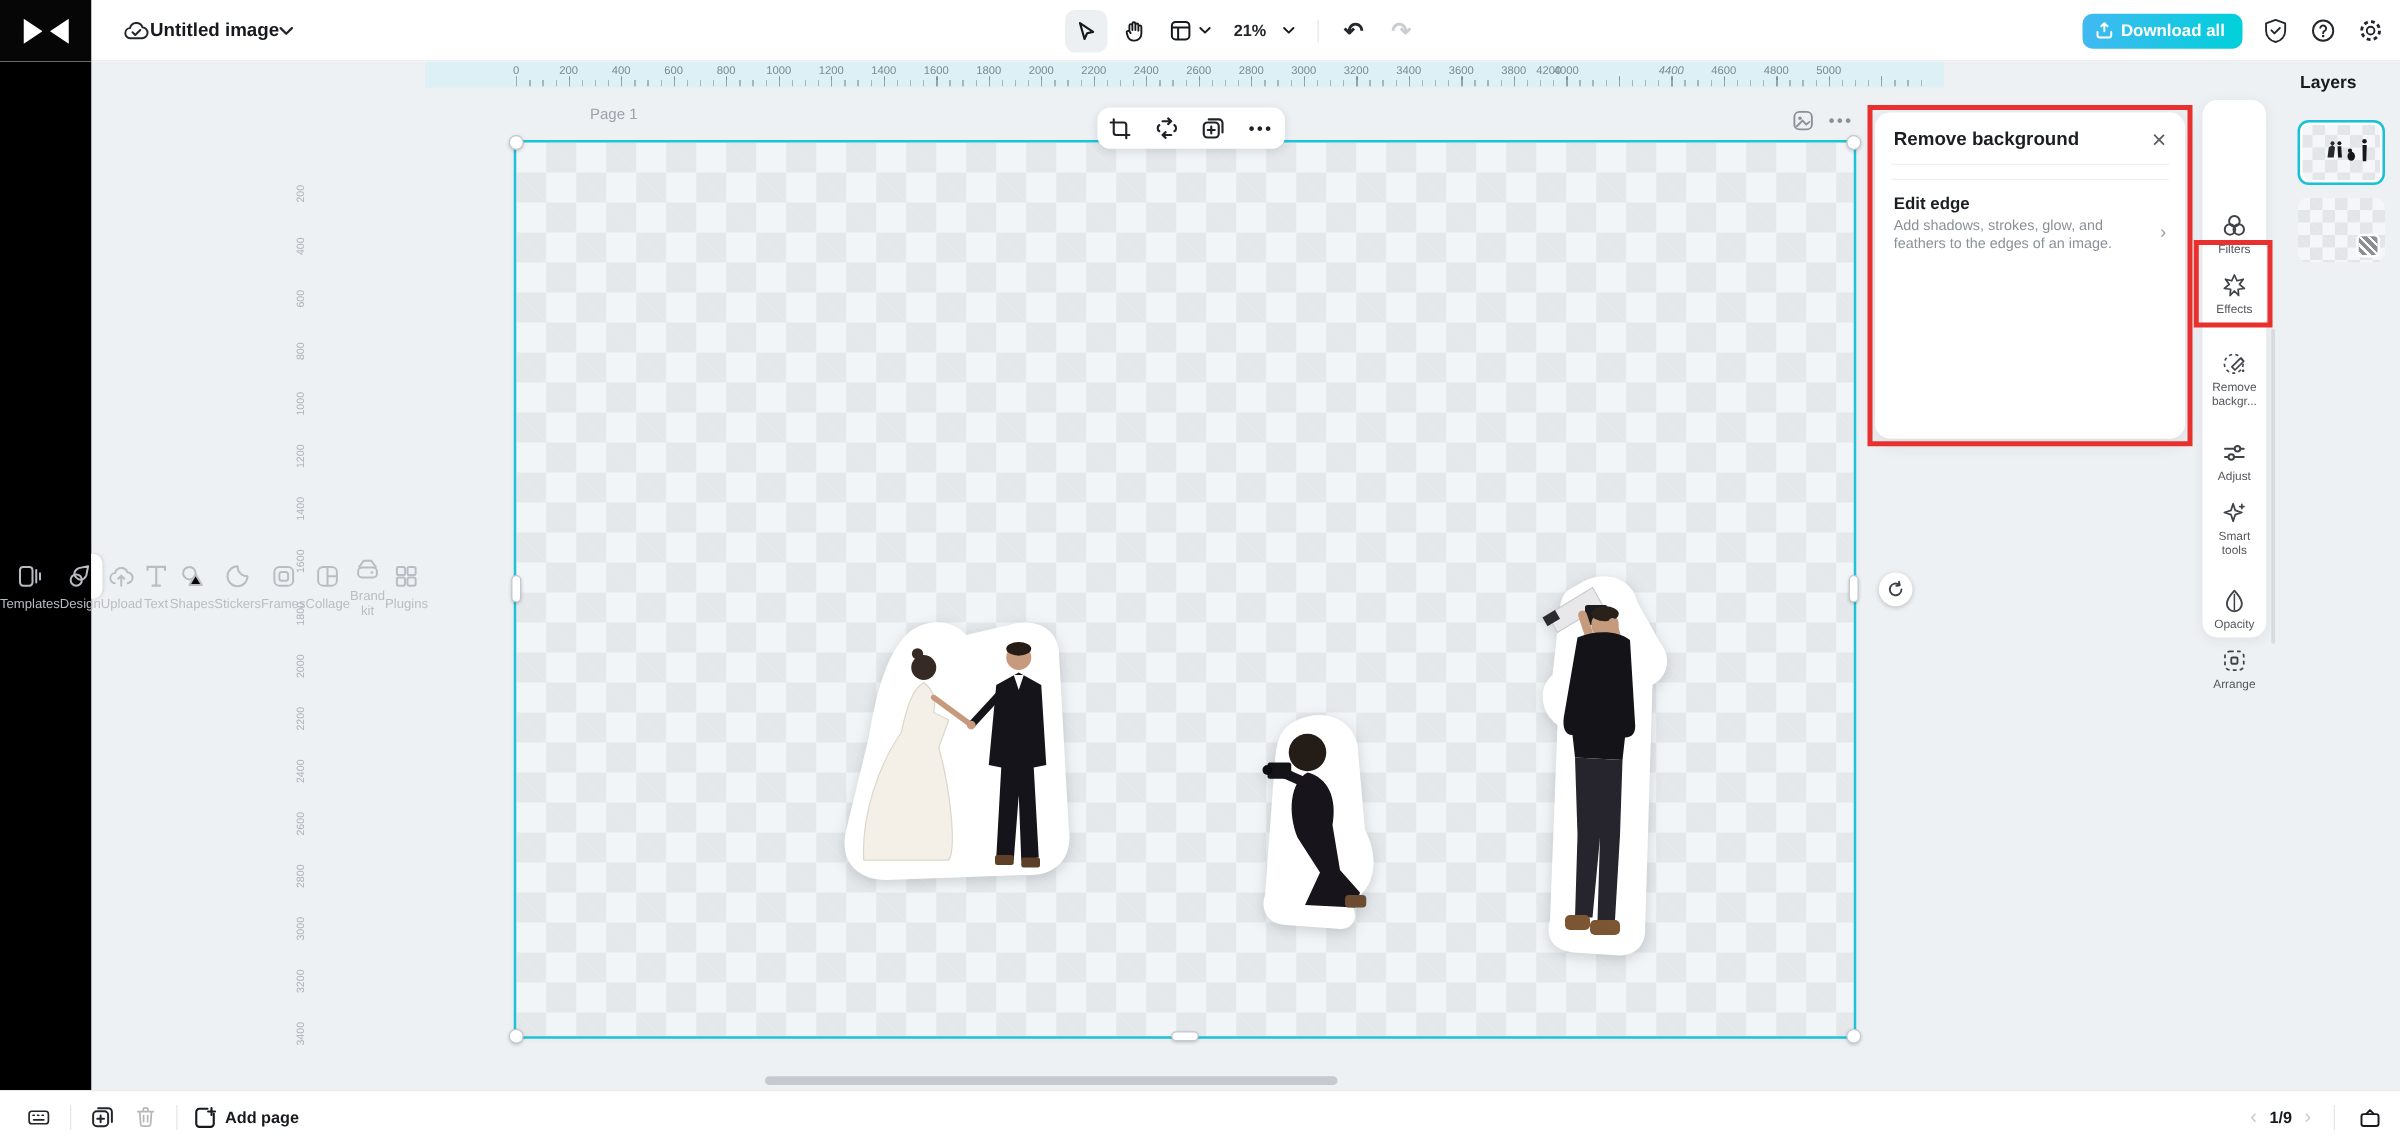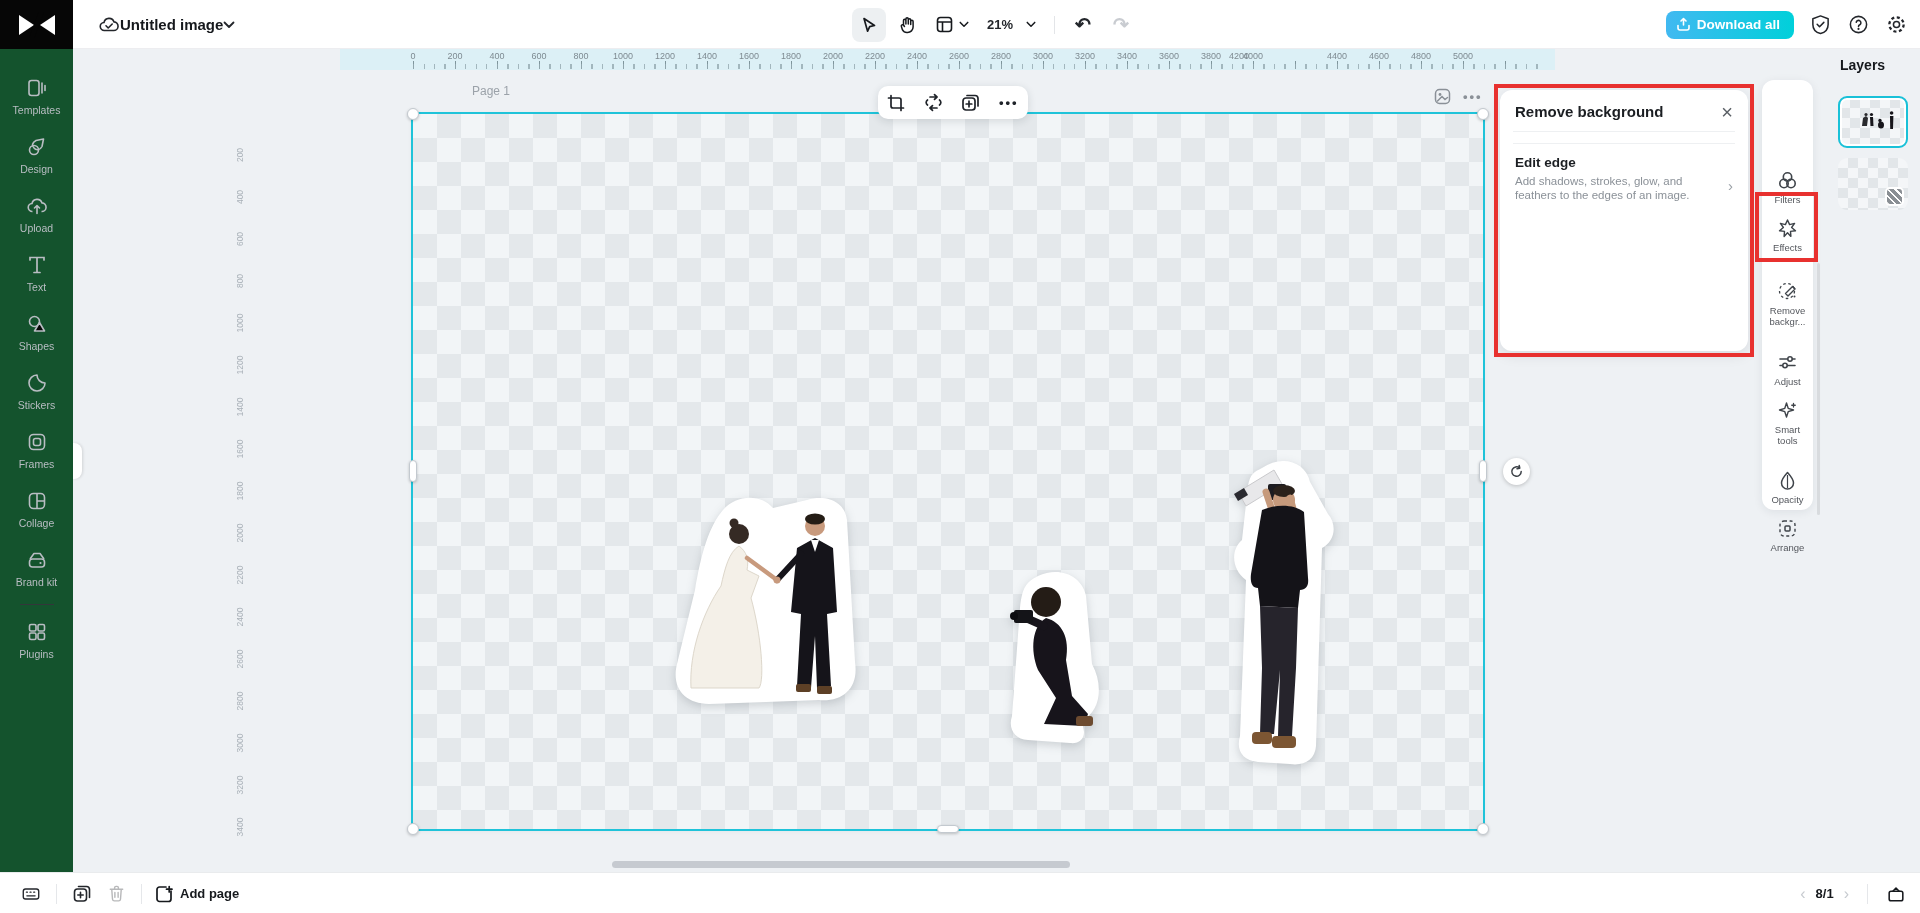"4400" span.hrl { font-style: none -> italic }
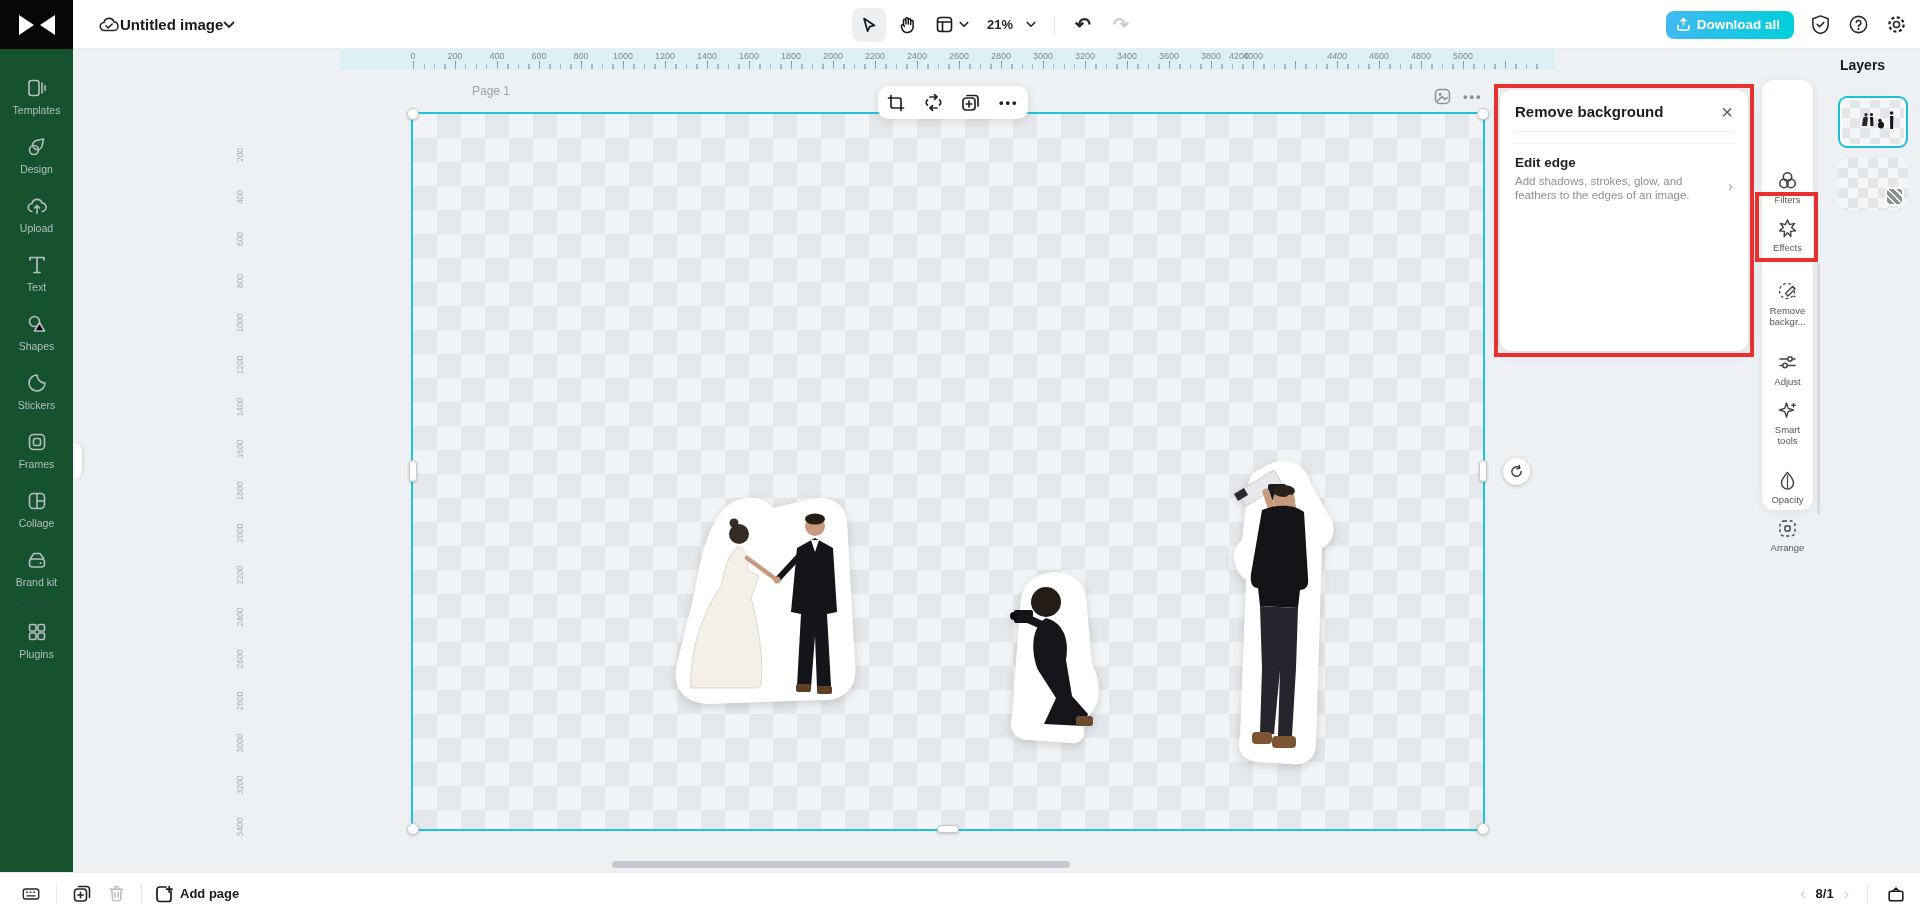"Templates" .sidebar { background: #14532d -> #000000; flex-direction: column -> row }
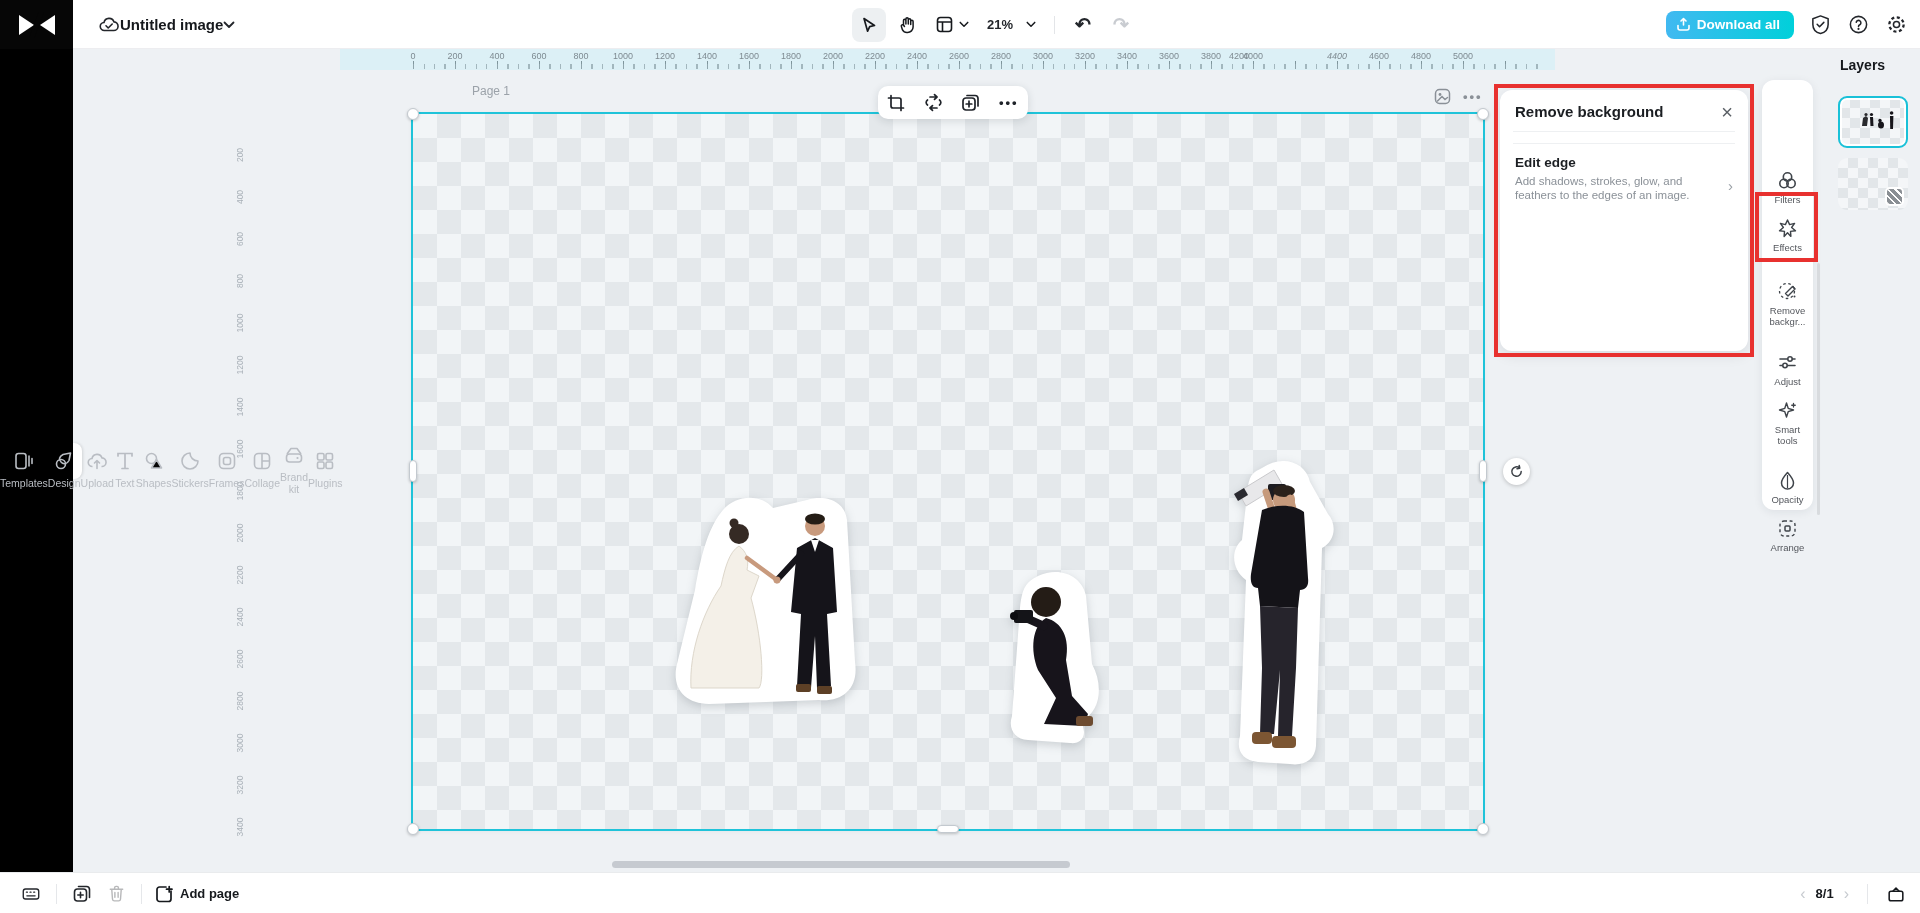"8/1" span.pg-ind { text: 8/1 -> 1/9 }
